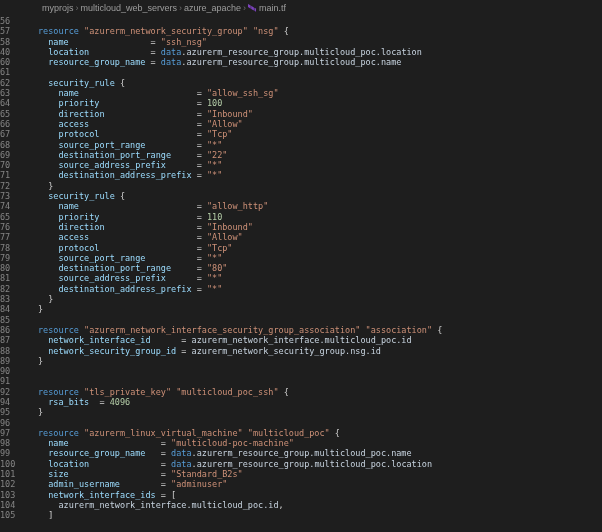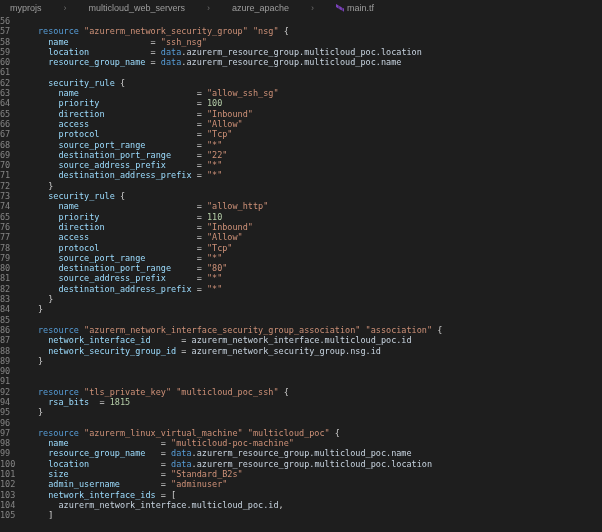"myprojs" .breadcrumb { gap: 20px -> 0; margin-left: none -> 32px }
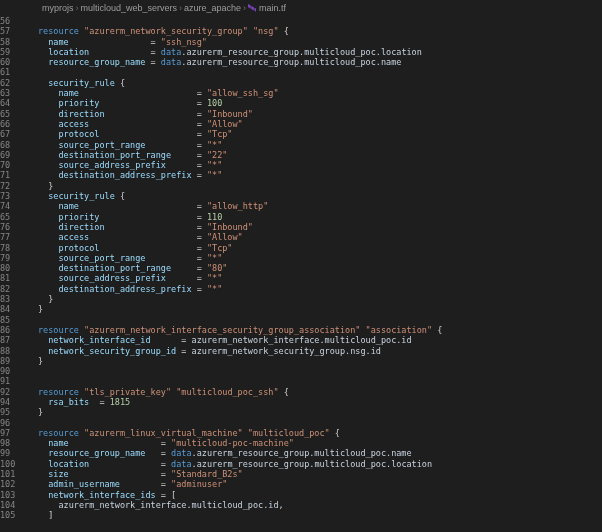"59" span.gutter { text: 59 -> 40 }
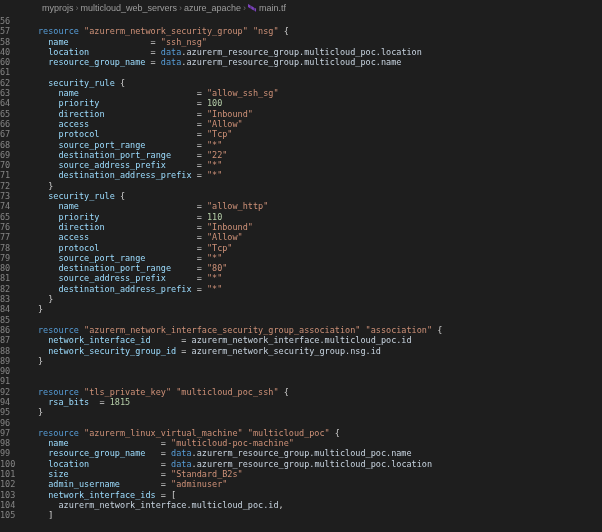"1815" span.tok { text: 1815 -> 4096 }
